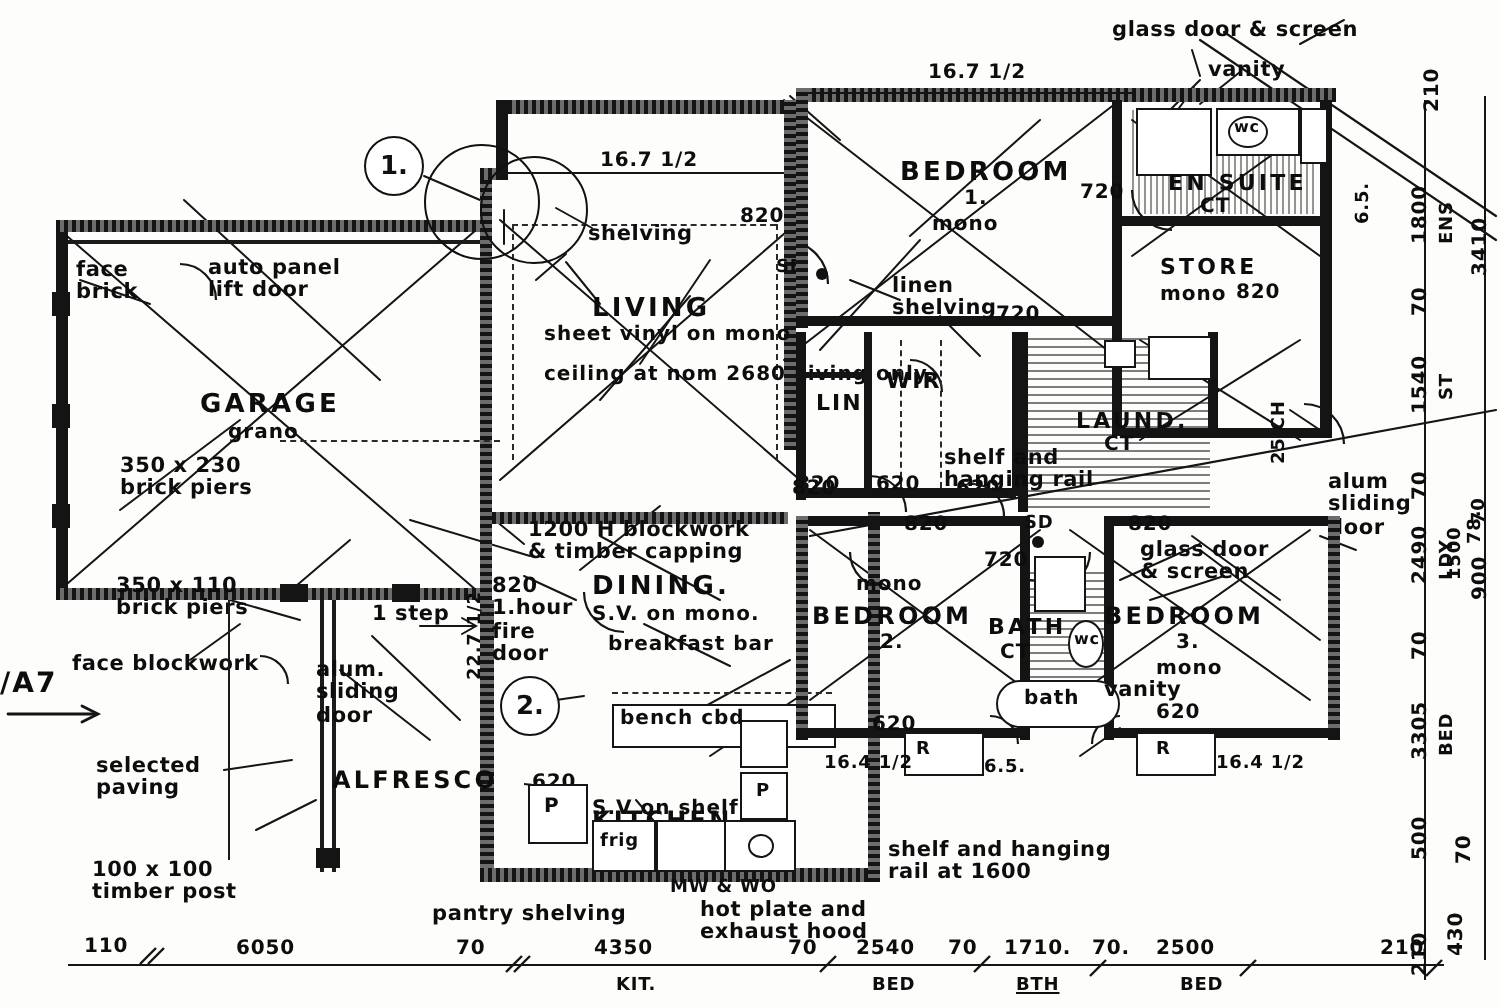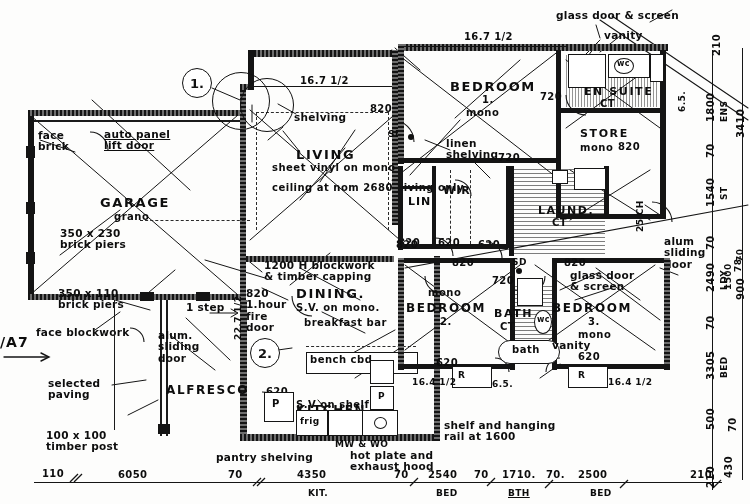"auto panel" div.txt { text-decoration: underline -> none }
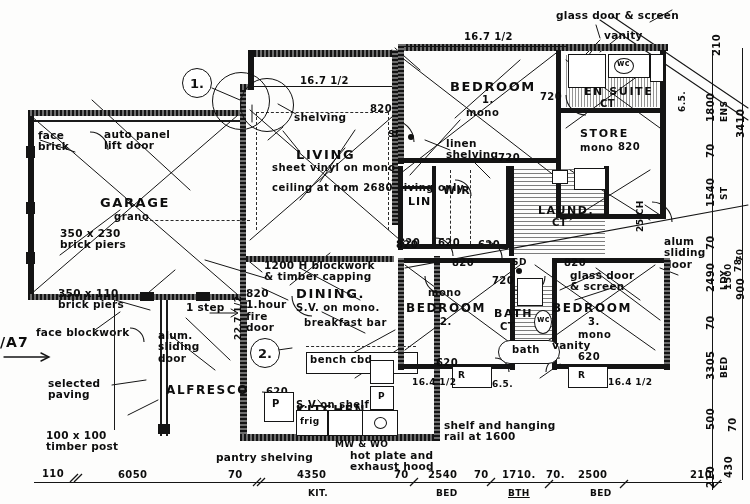"shelf and" div.txt { html: none -> <div>shelf and hanging rail</div> }
